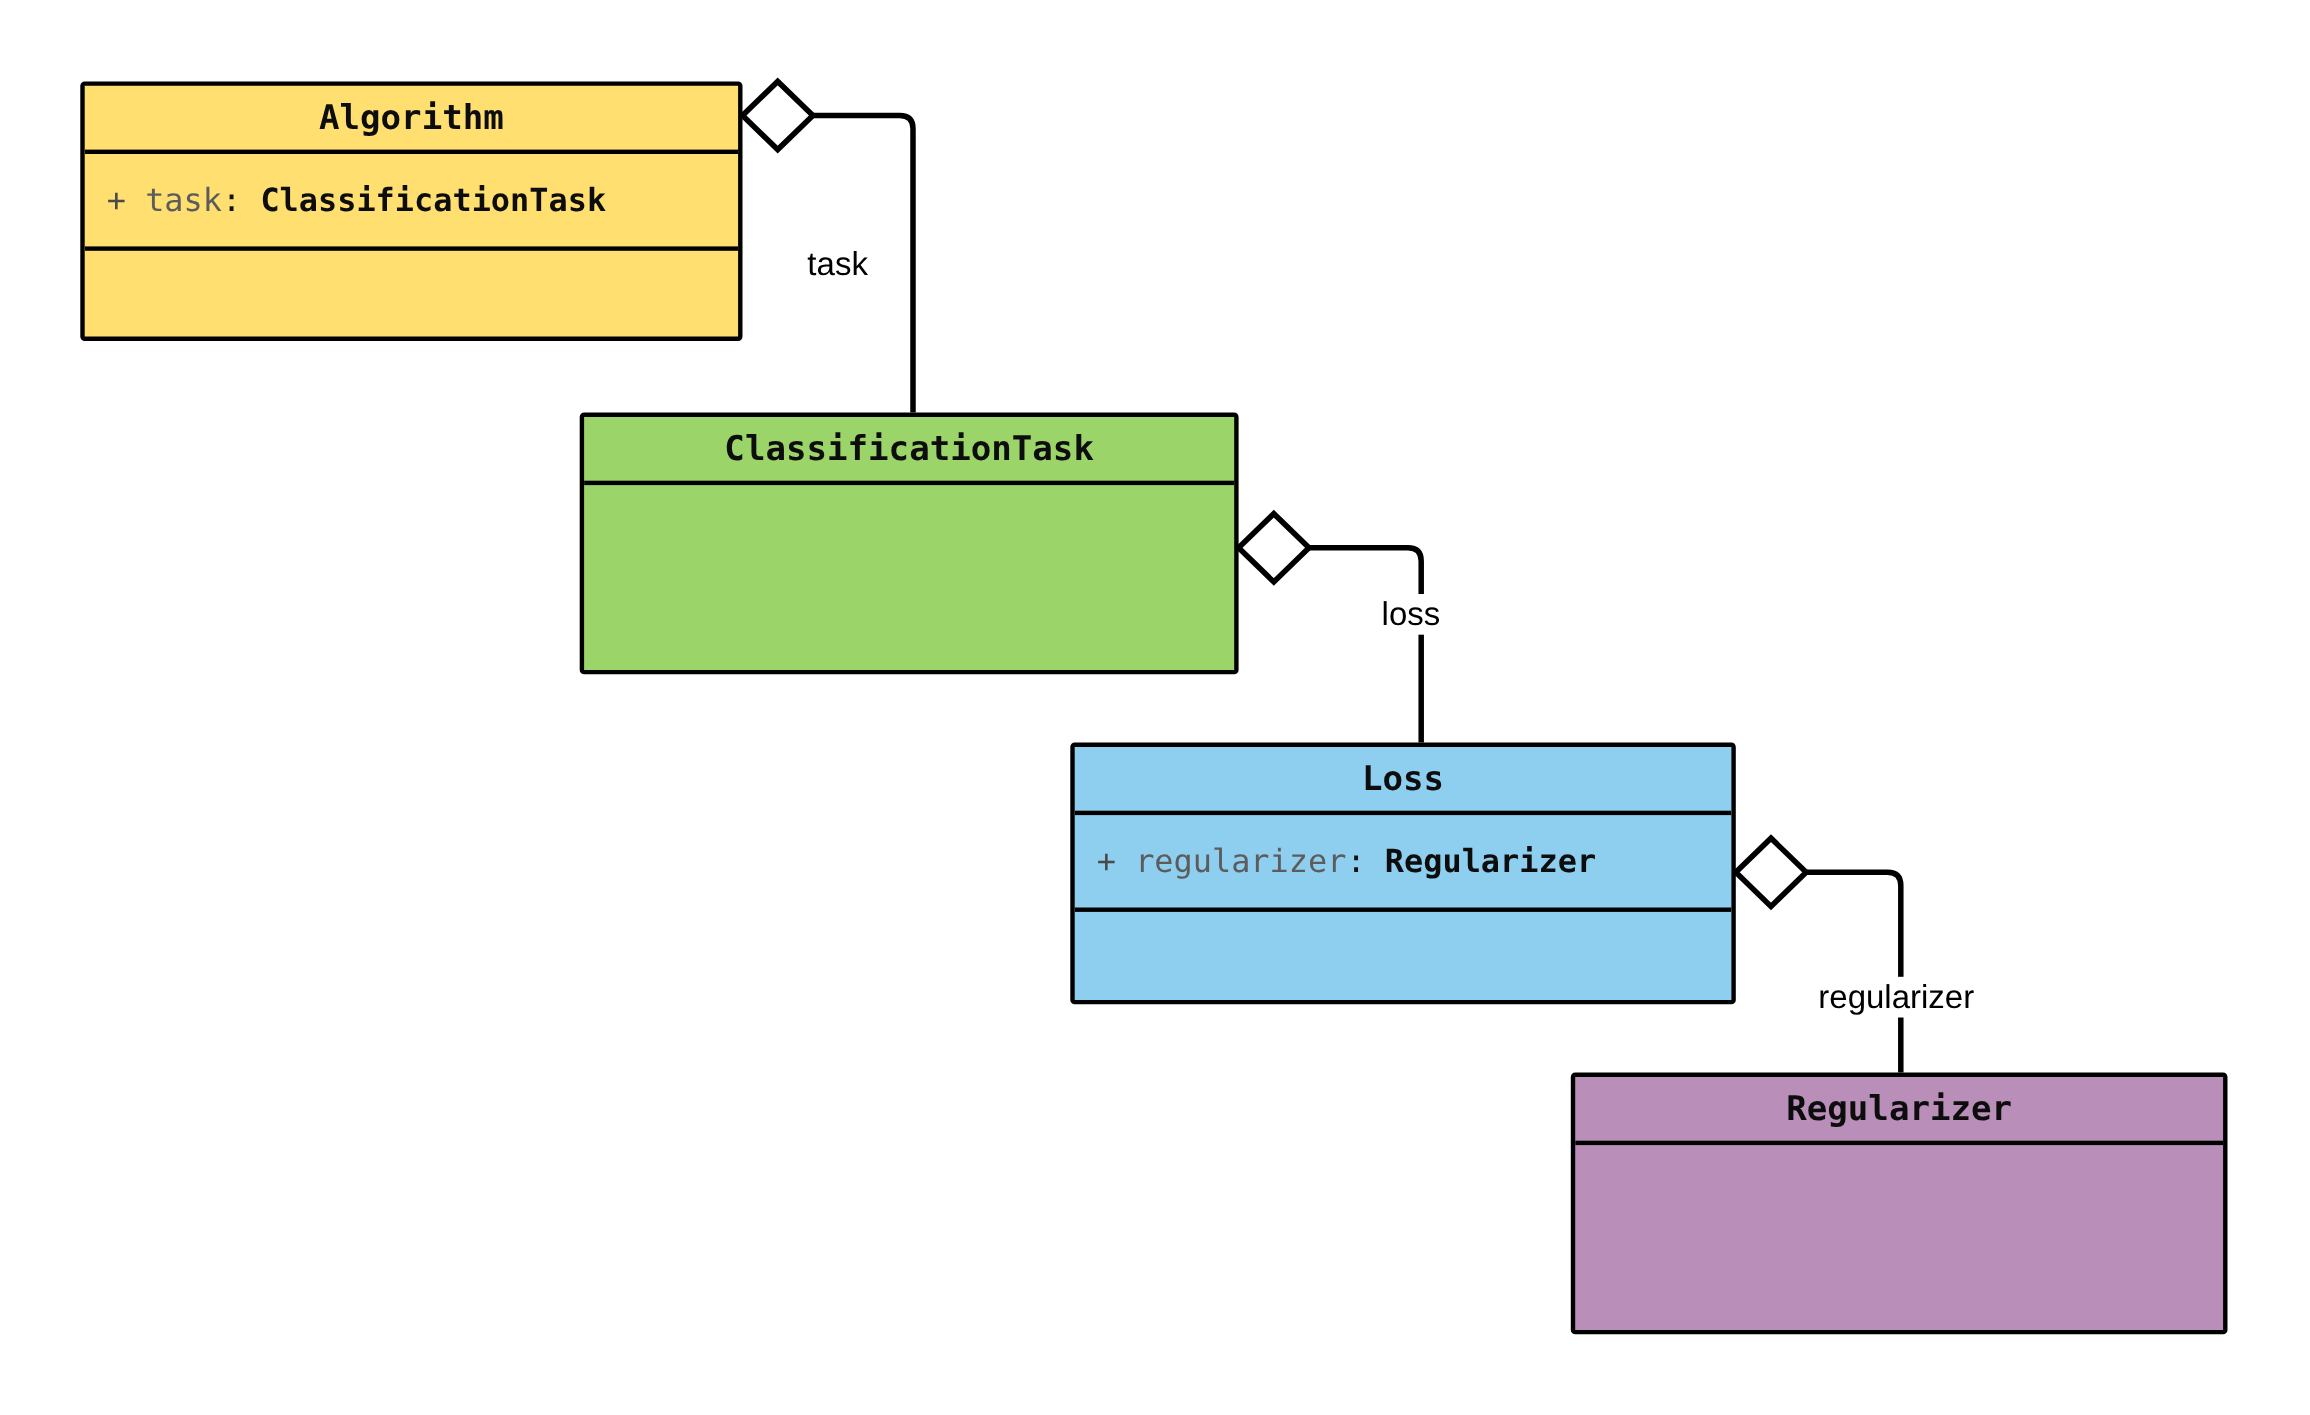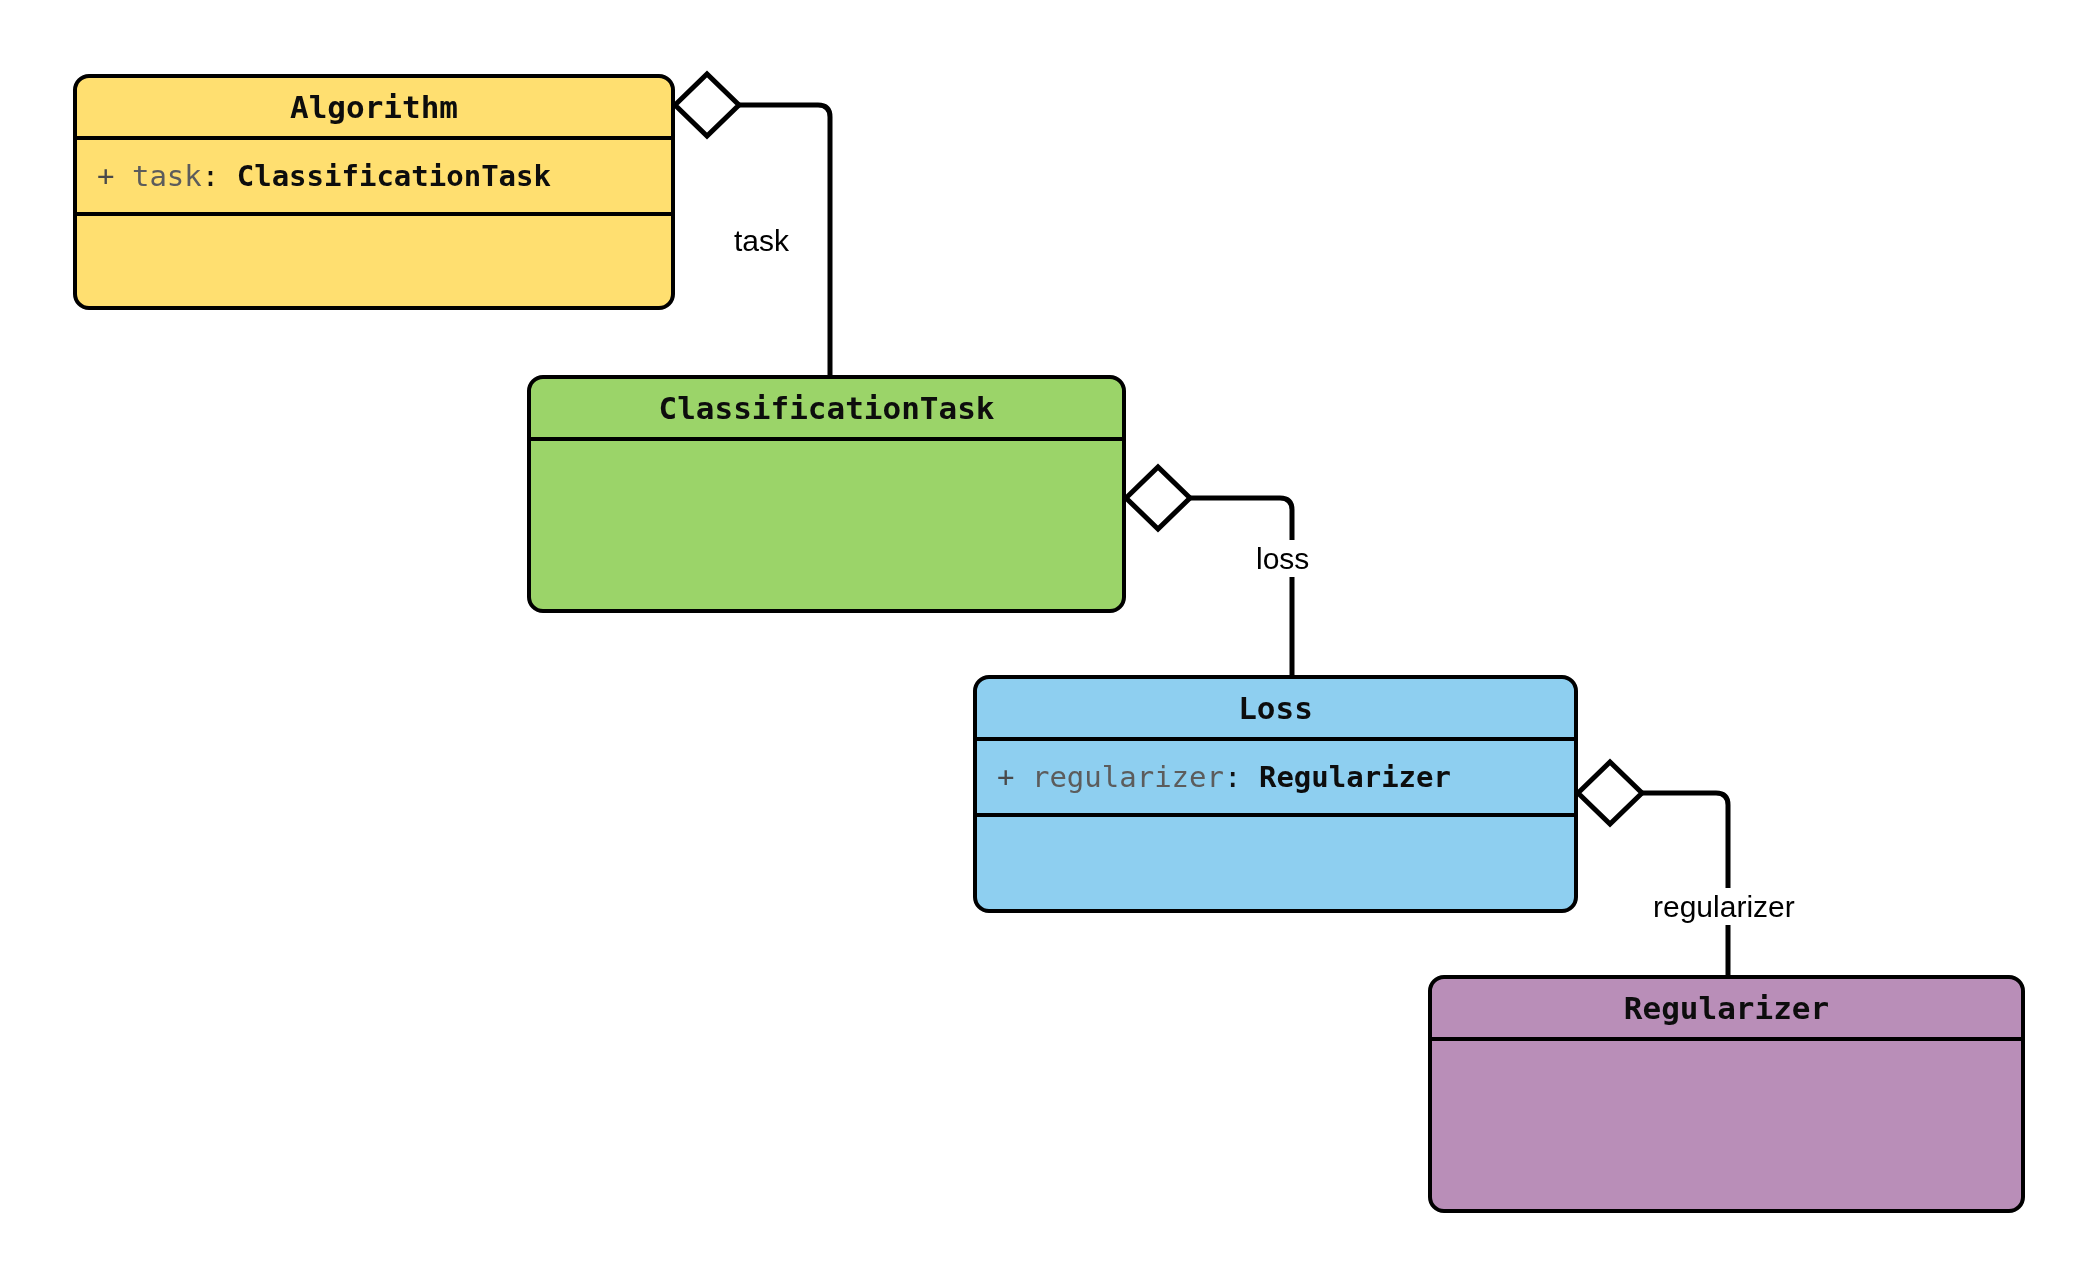"Algorithm" .uml-class { border-radius: 16px -> 4px }
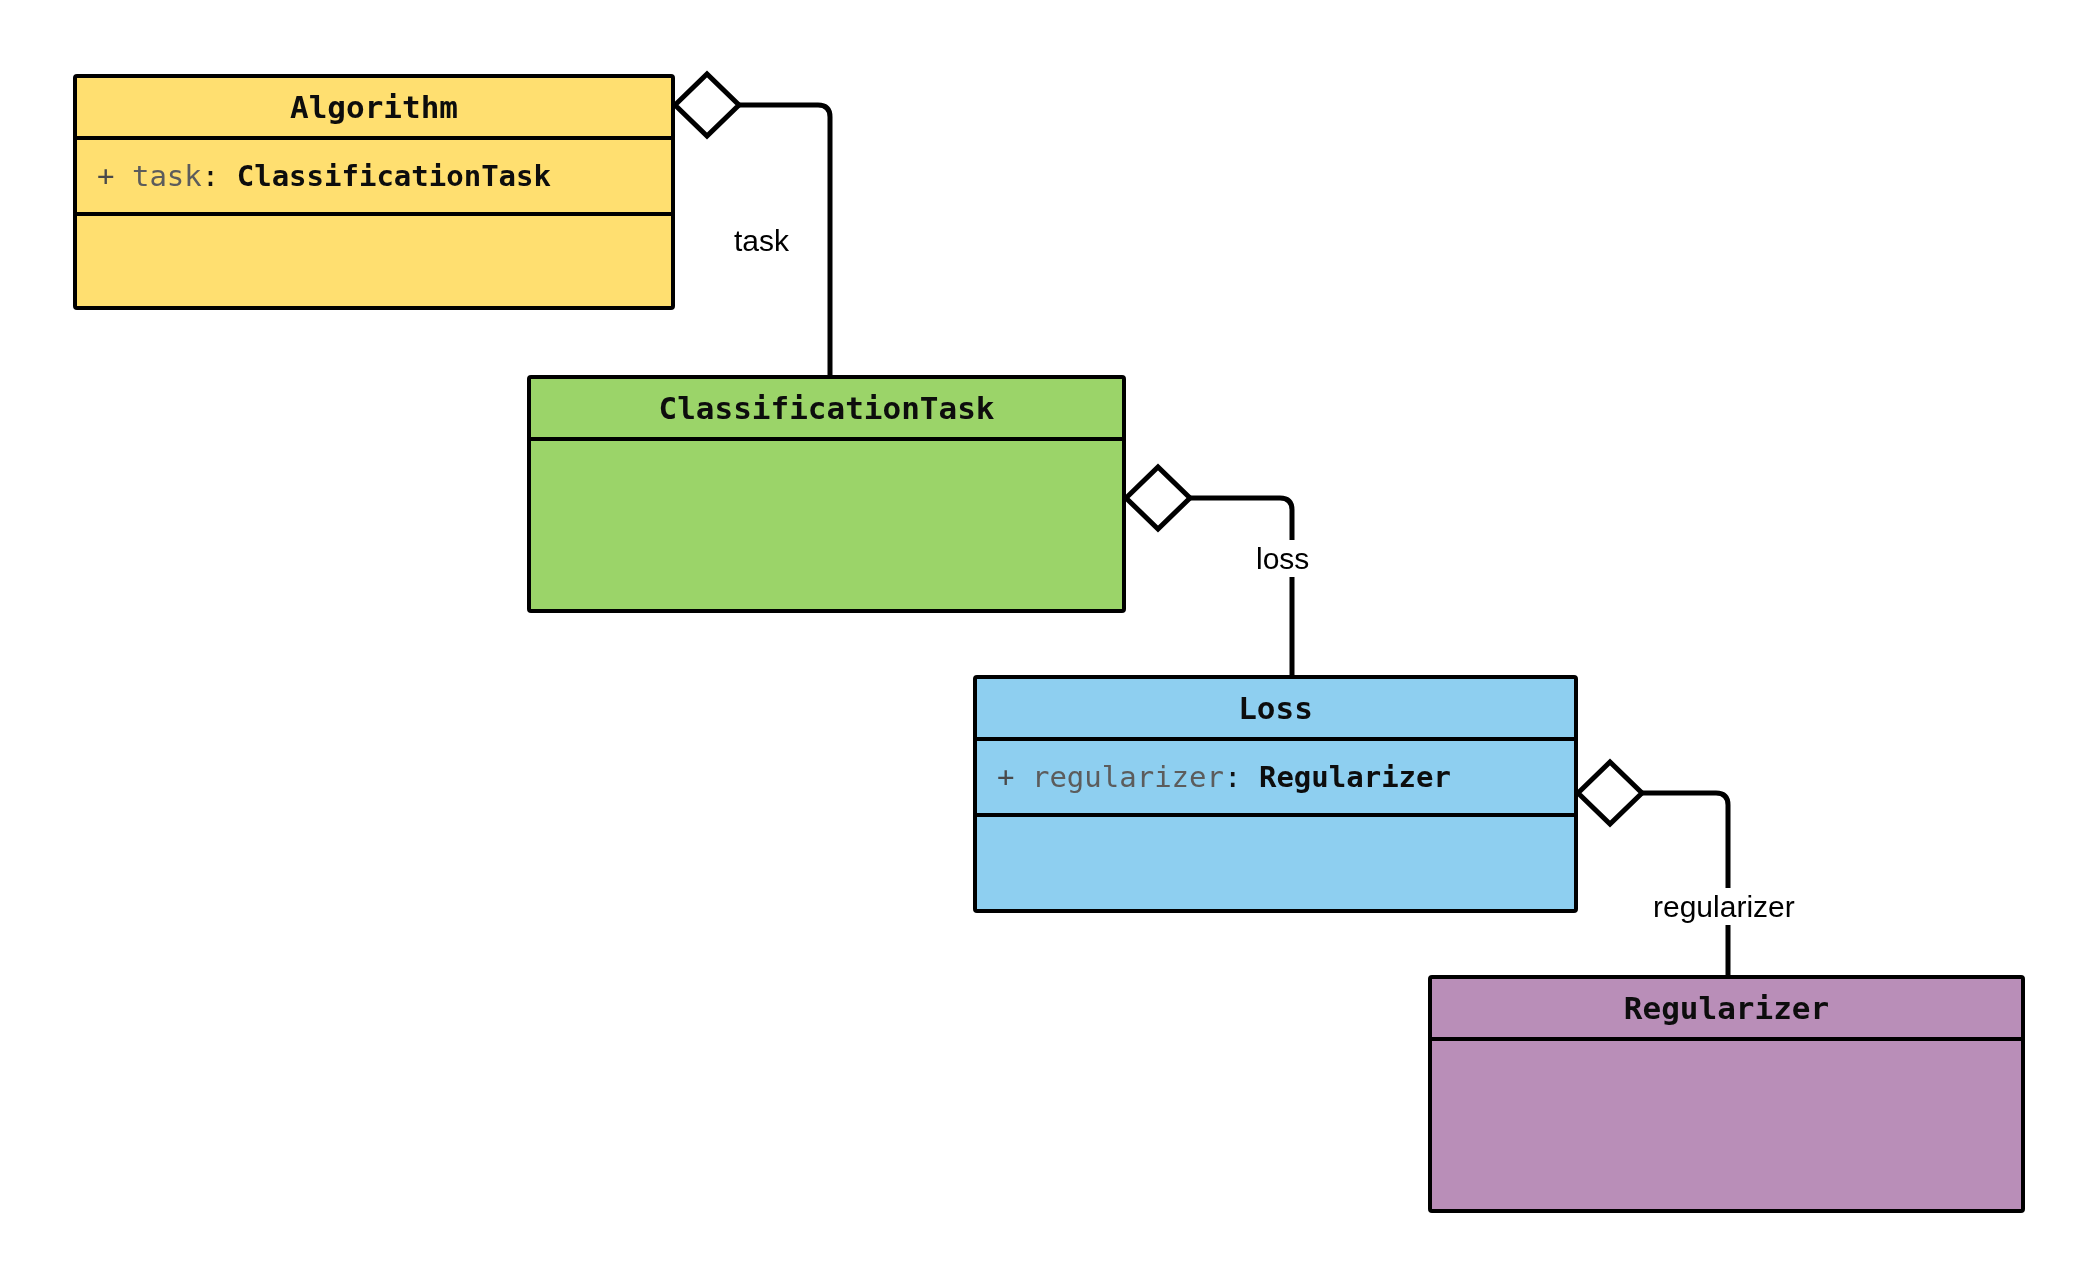"+ task: ClassificationTask" .uml-attrs { height: 76px -> 88px }
